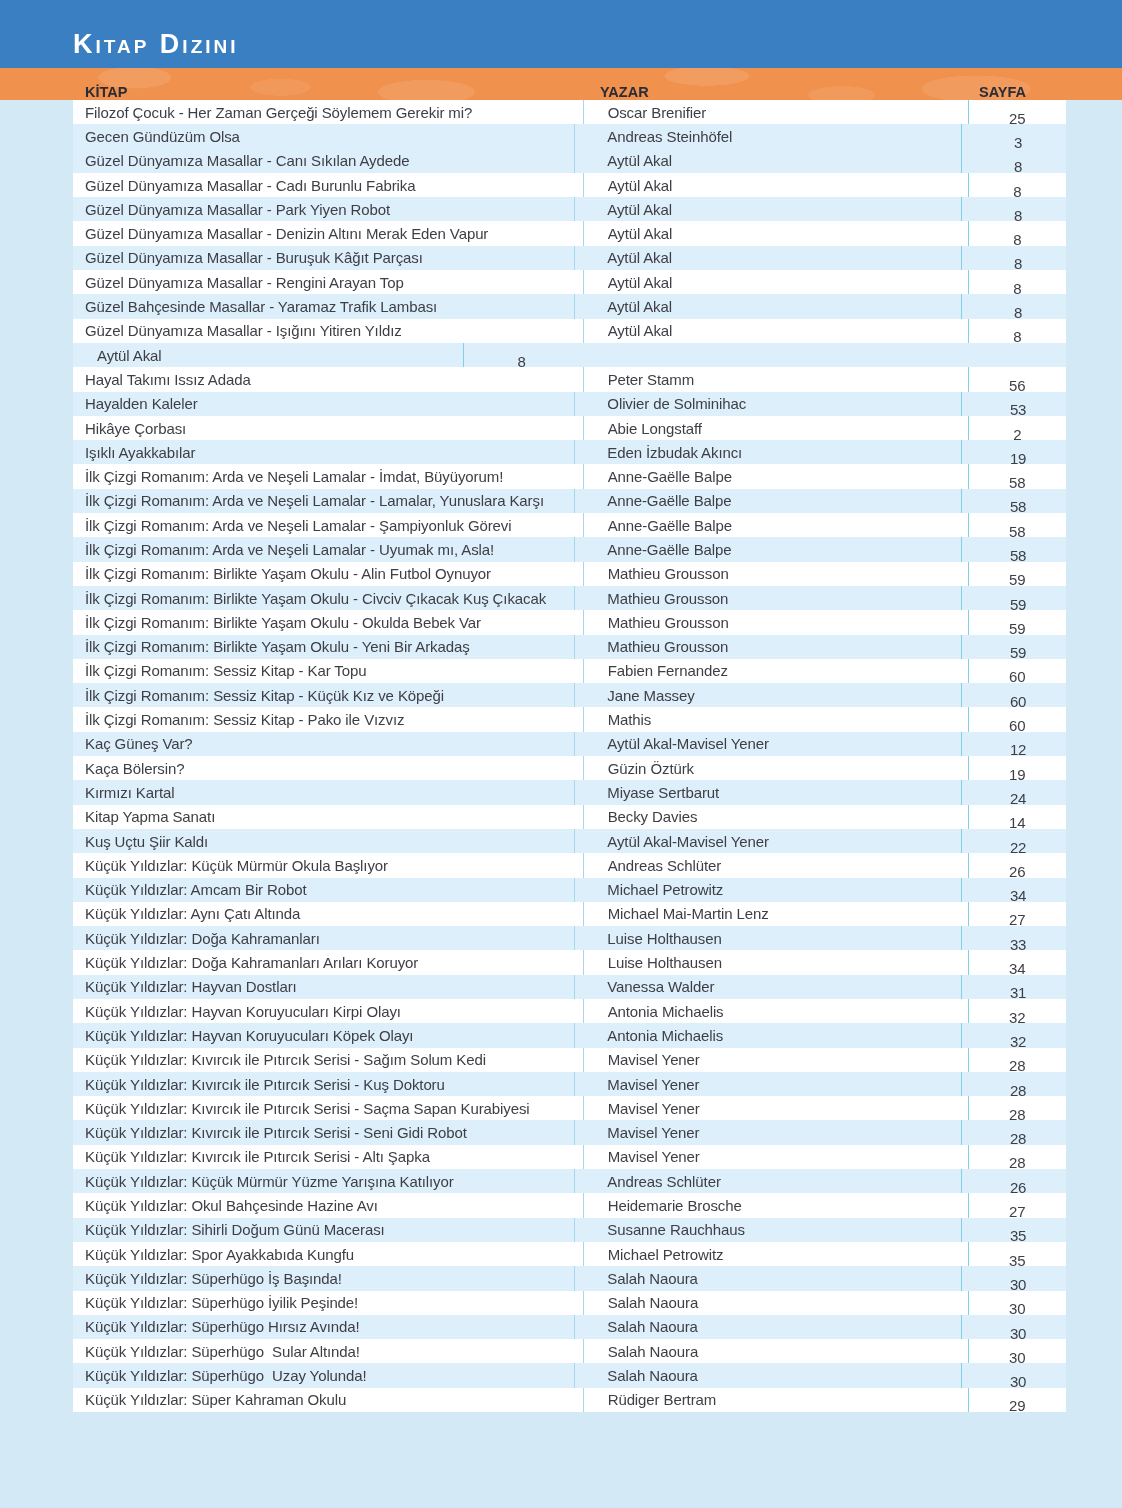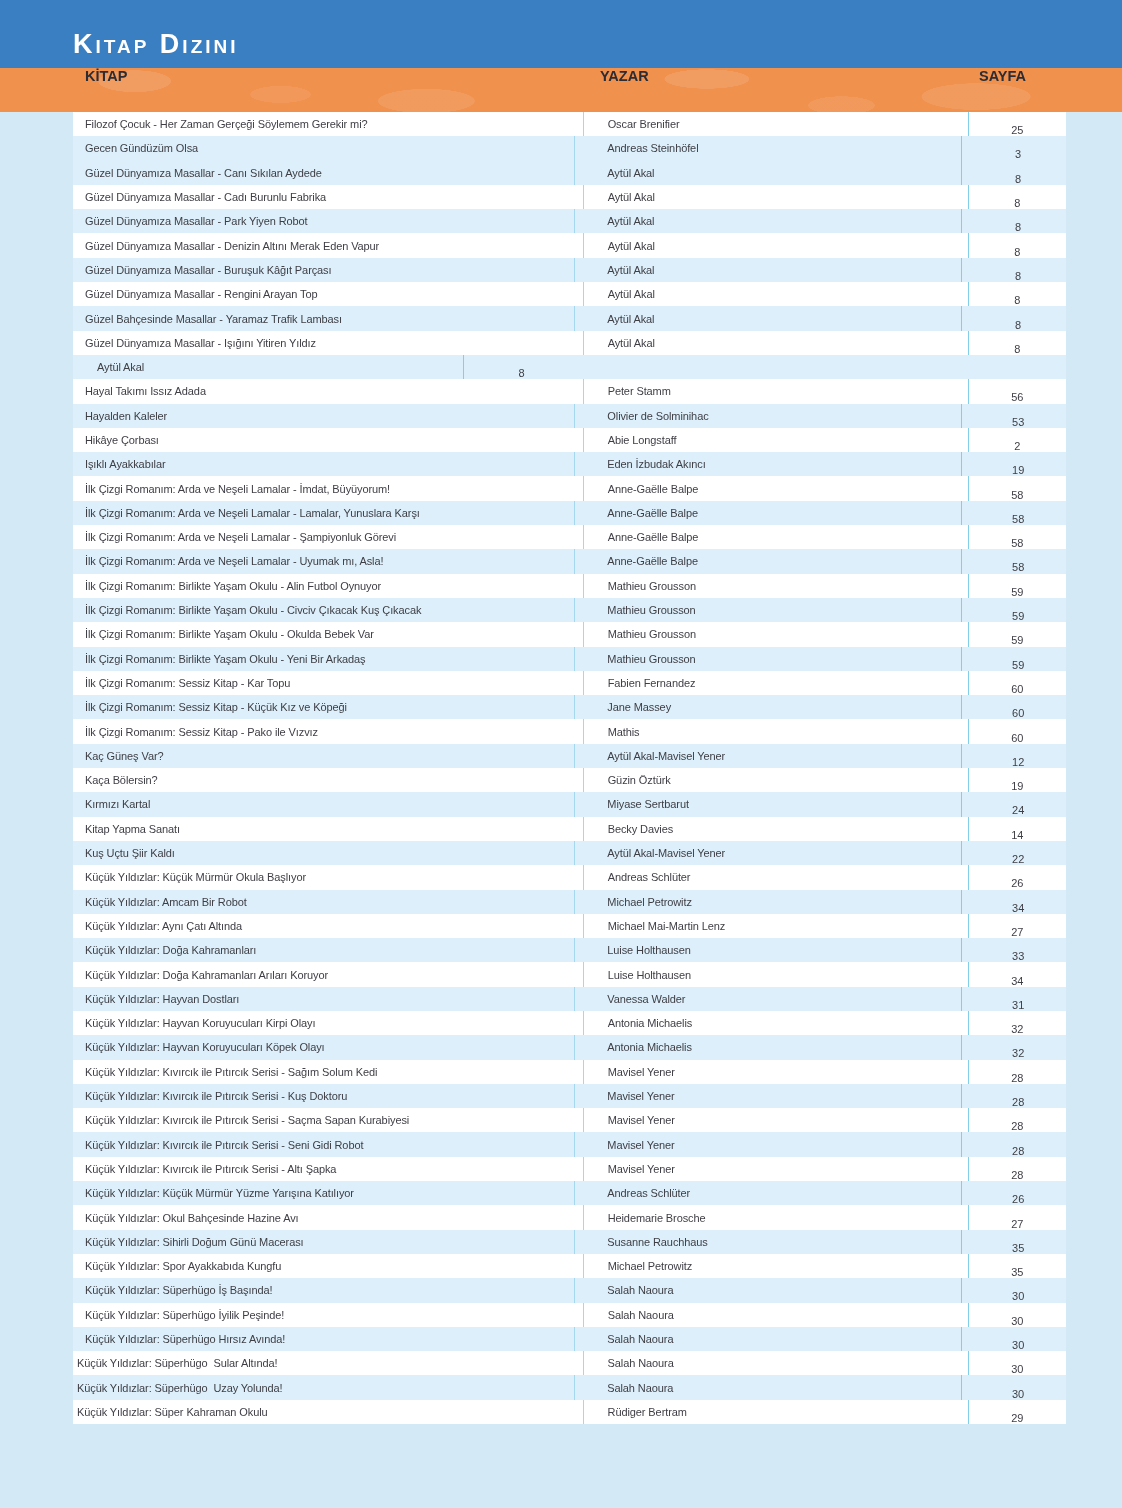"KİTAP" .header-band { align-items: flex-start -> flex-end; height: 44px -> 32px }
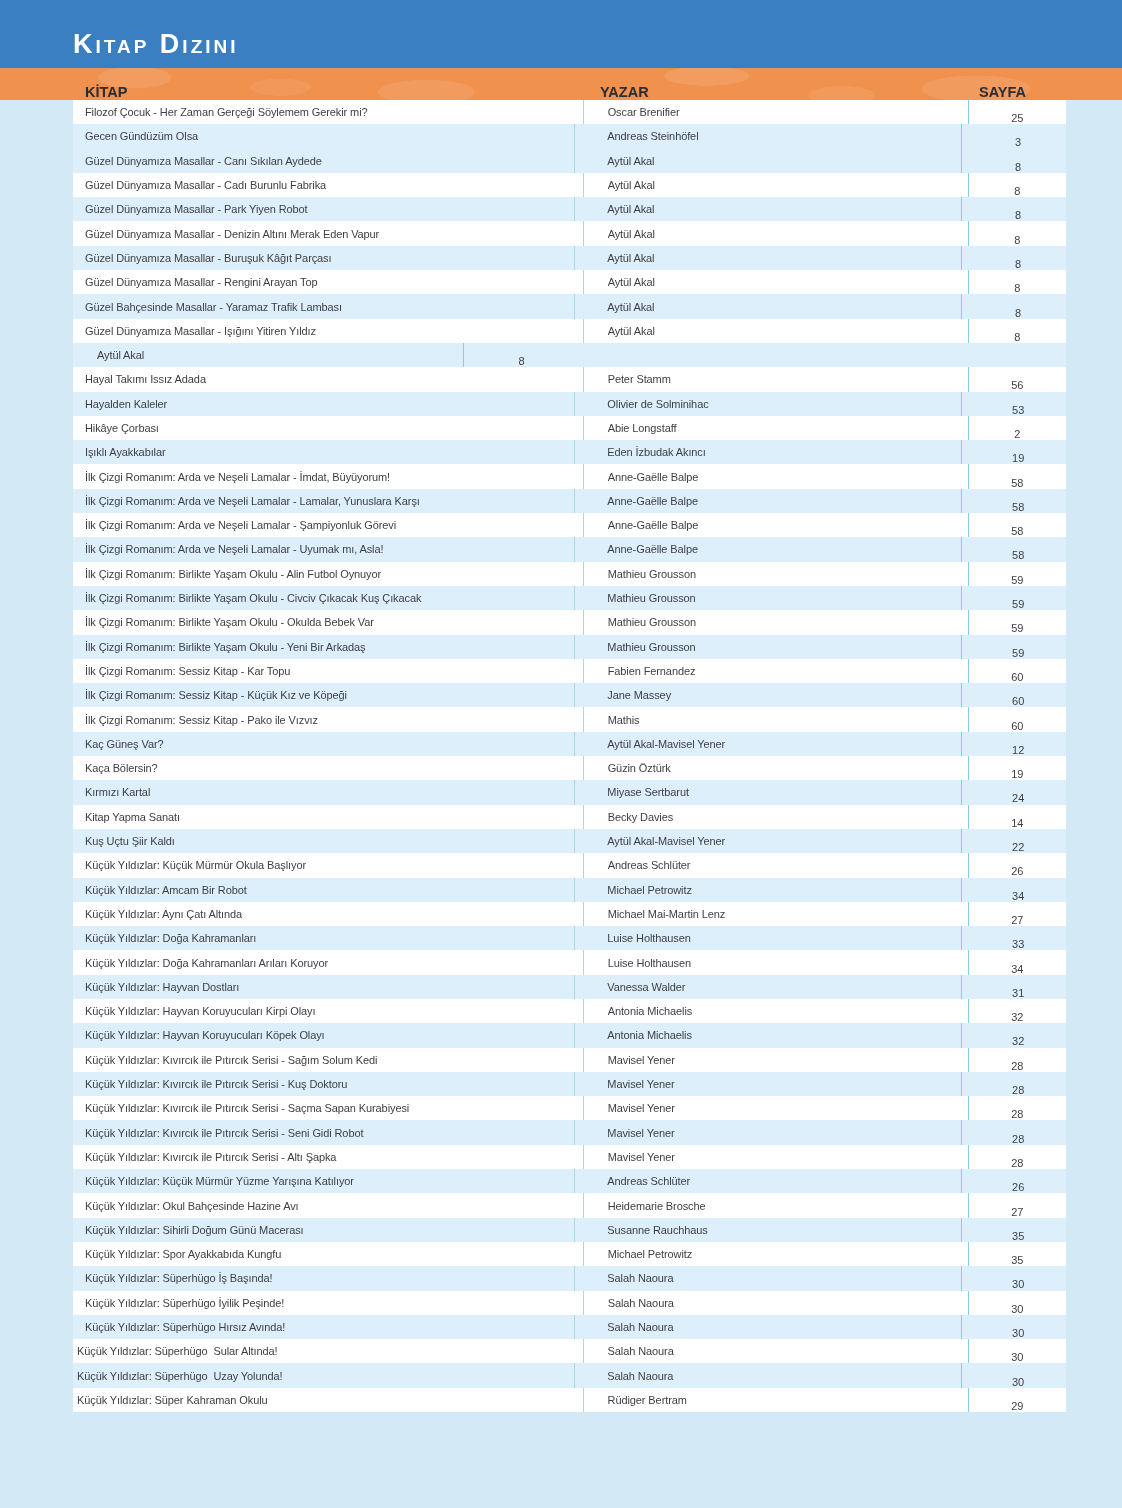"Filozof Çocuk - Her Zaman" .row { font-size: 11px -> 15px }
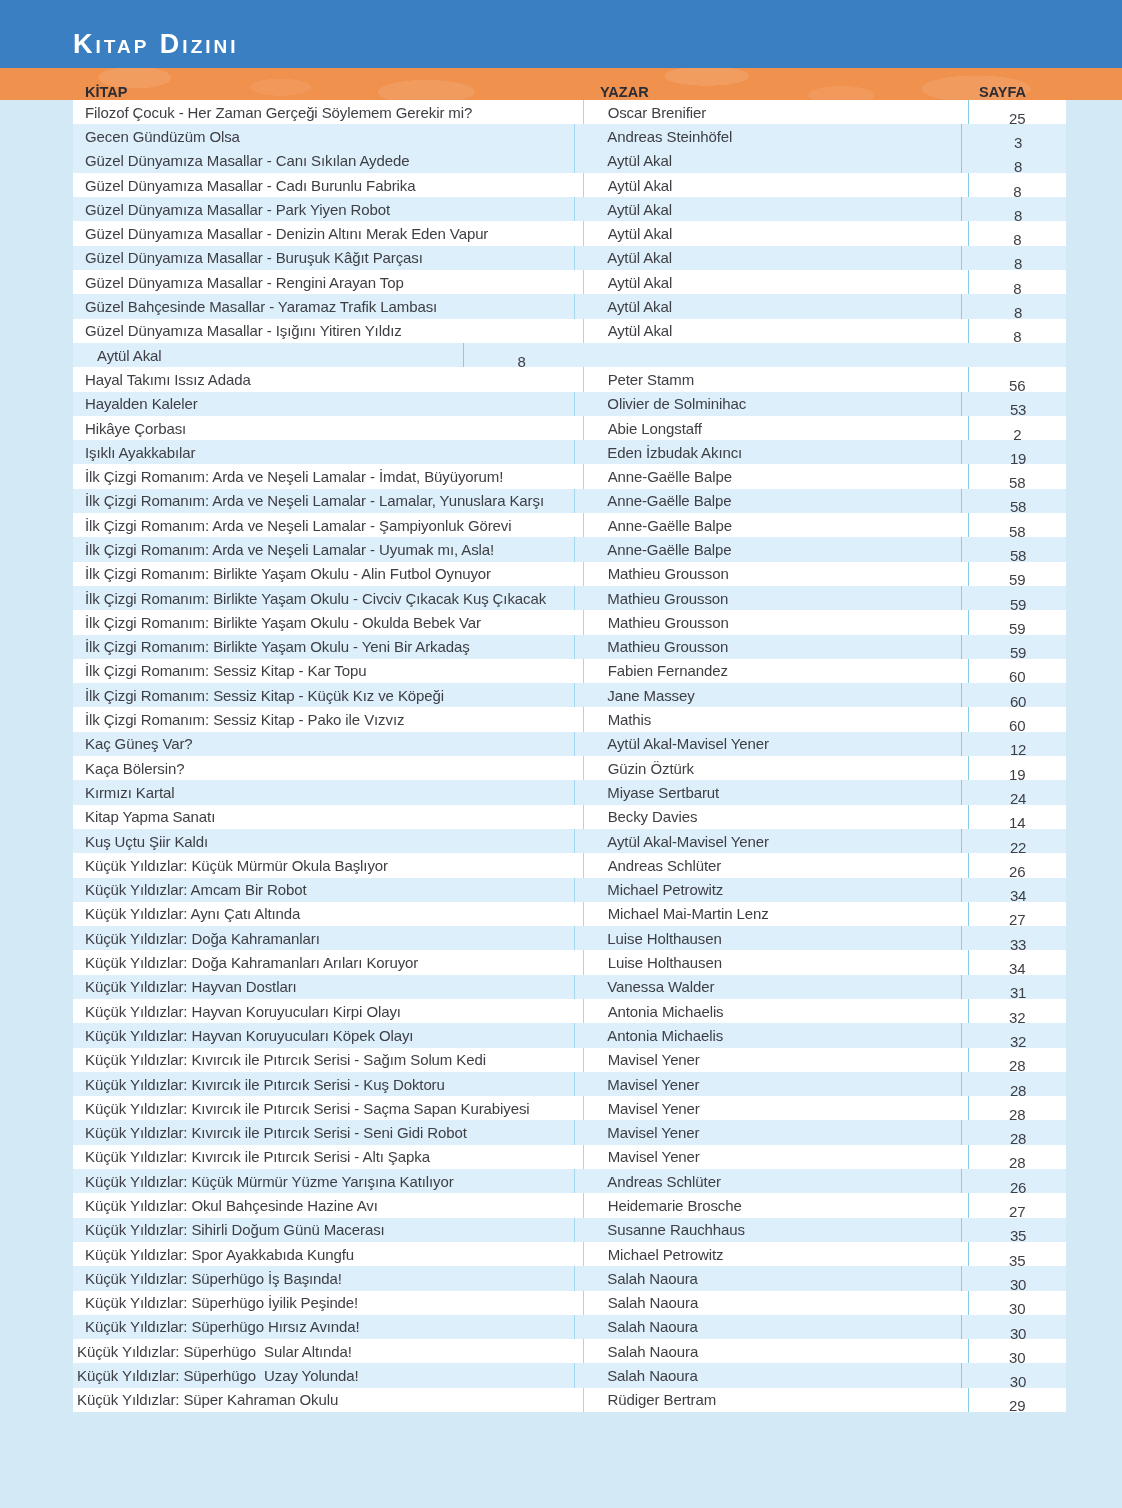"Küçük Yıldızlar: Süperhügo Sular" .row.flush .cell-title { padding-left: 4px -> 12px }
